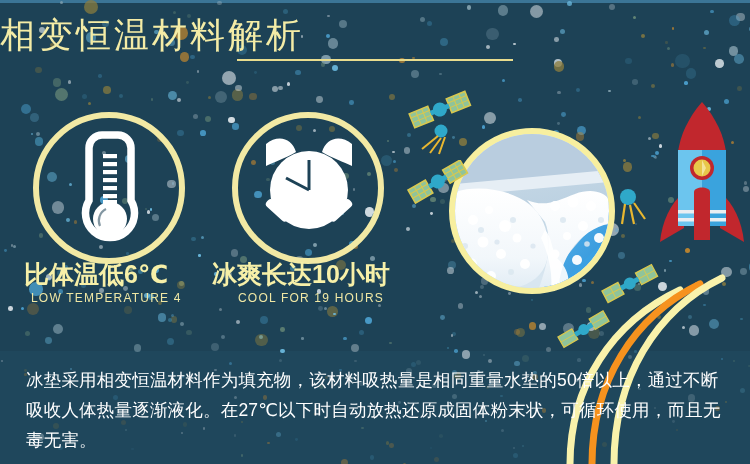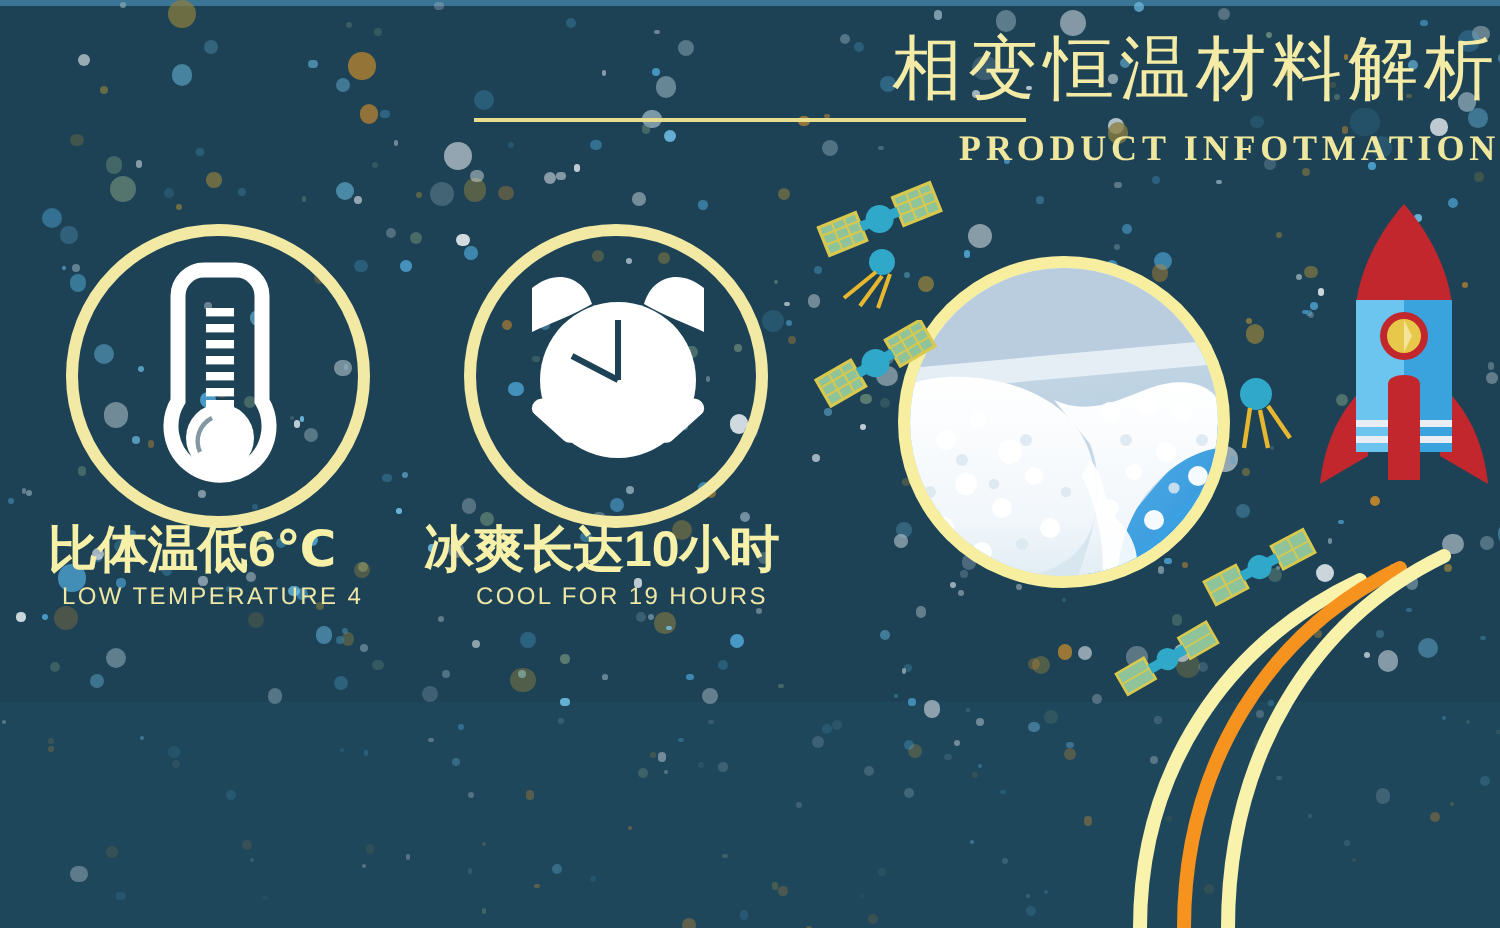"相变恒温材料解析" .header { text-align: right -> left }
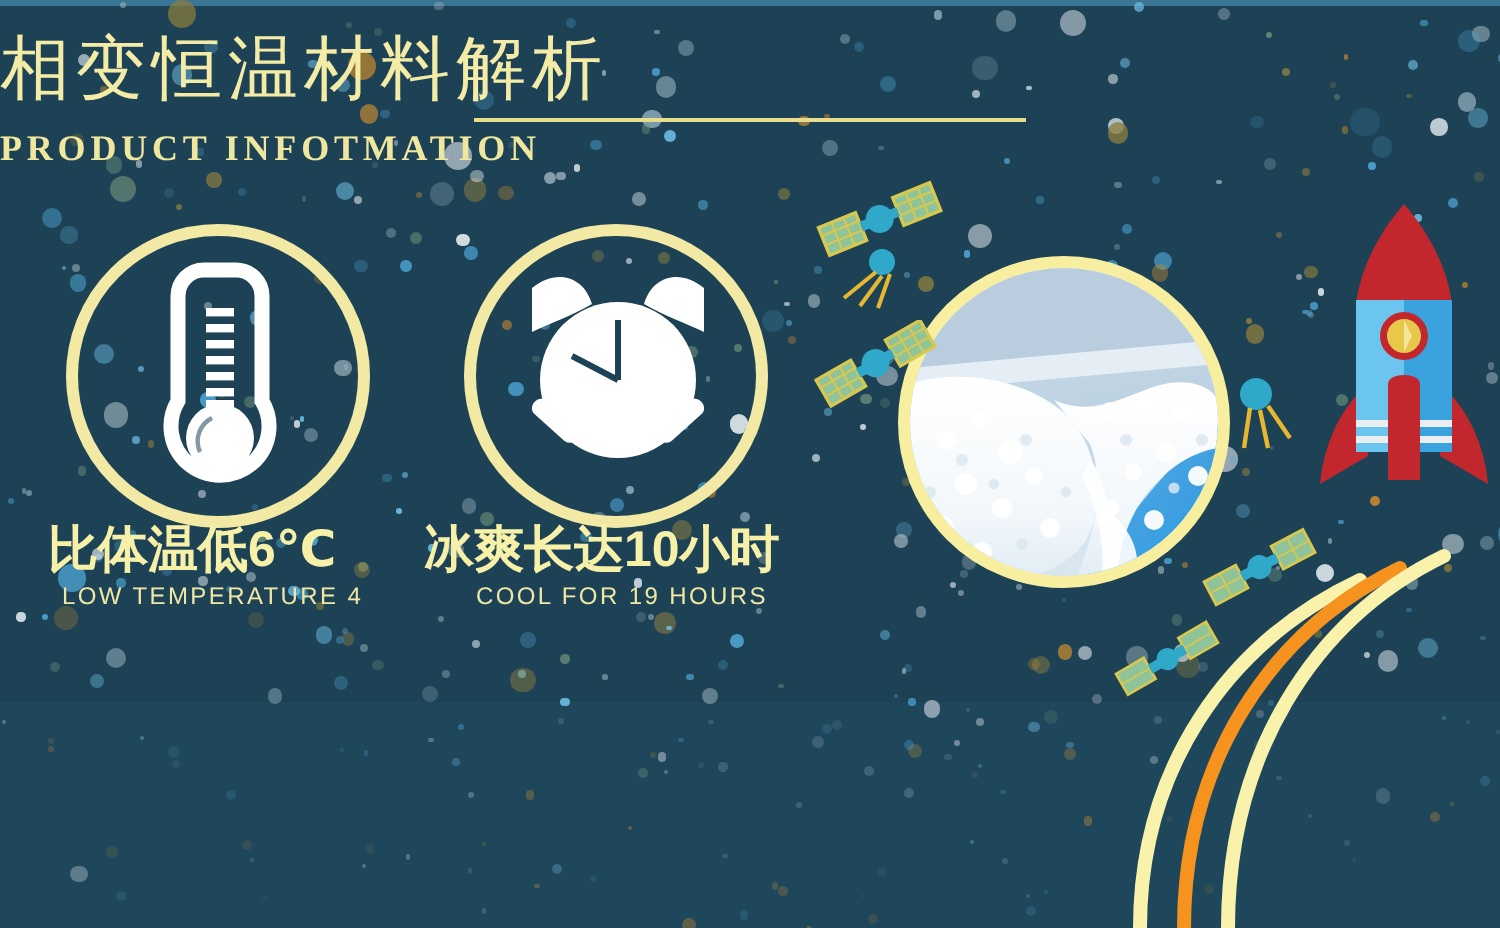"PRODUCT INFOTMATION" div.subtitle { html: <div>PRODUCT INFOTMATION</div> -> none }
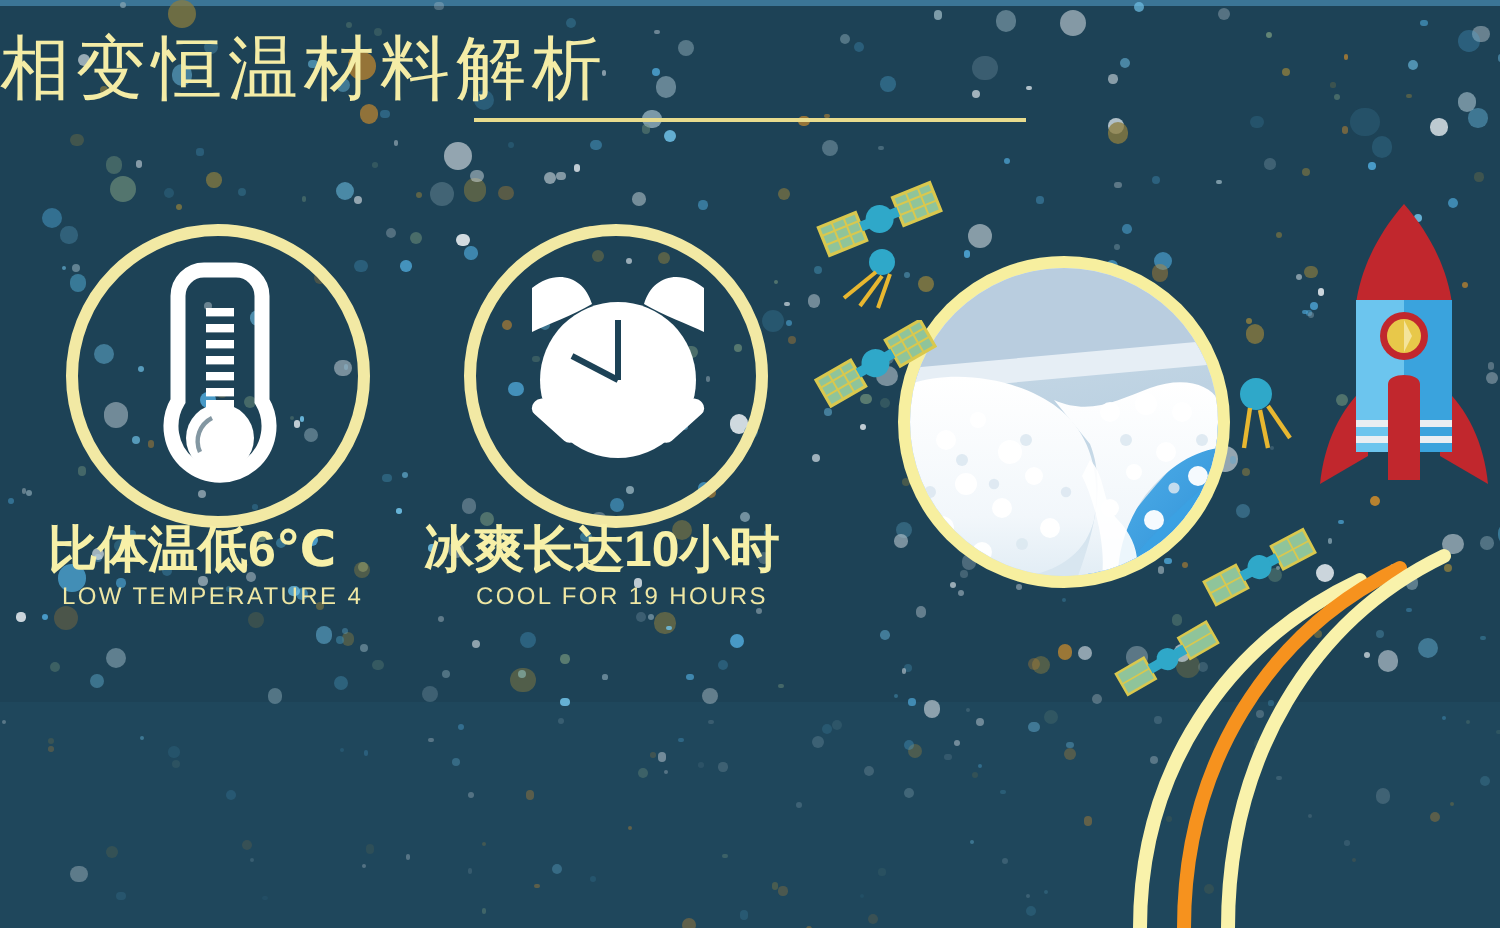"冰垫采用相变恒温材料作为填充物，该材料吸热量是相同重量水垫的50倍以上，通过不断" div.para { html: none -> <div>冰垫采用相变恒温材料作为填充物，该材料吸热量是相同重量水垫的50倍以上，通过不断吸收人体热量逐渐液化。在27℃以下时自动放热还原成固体粉末状，可循环使用，而且无毒无害。</div> }
